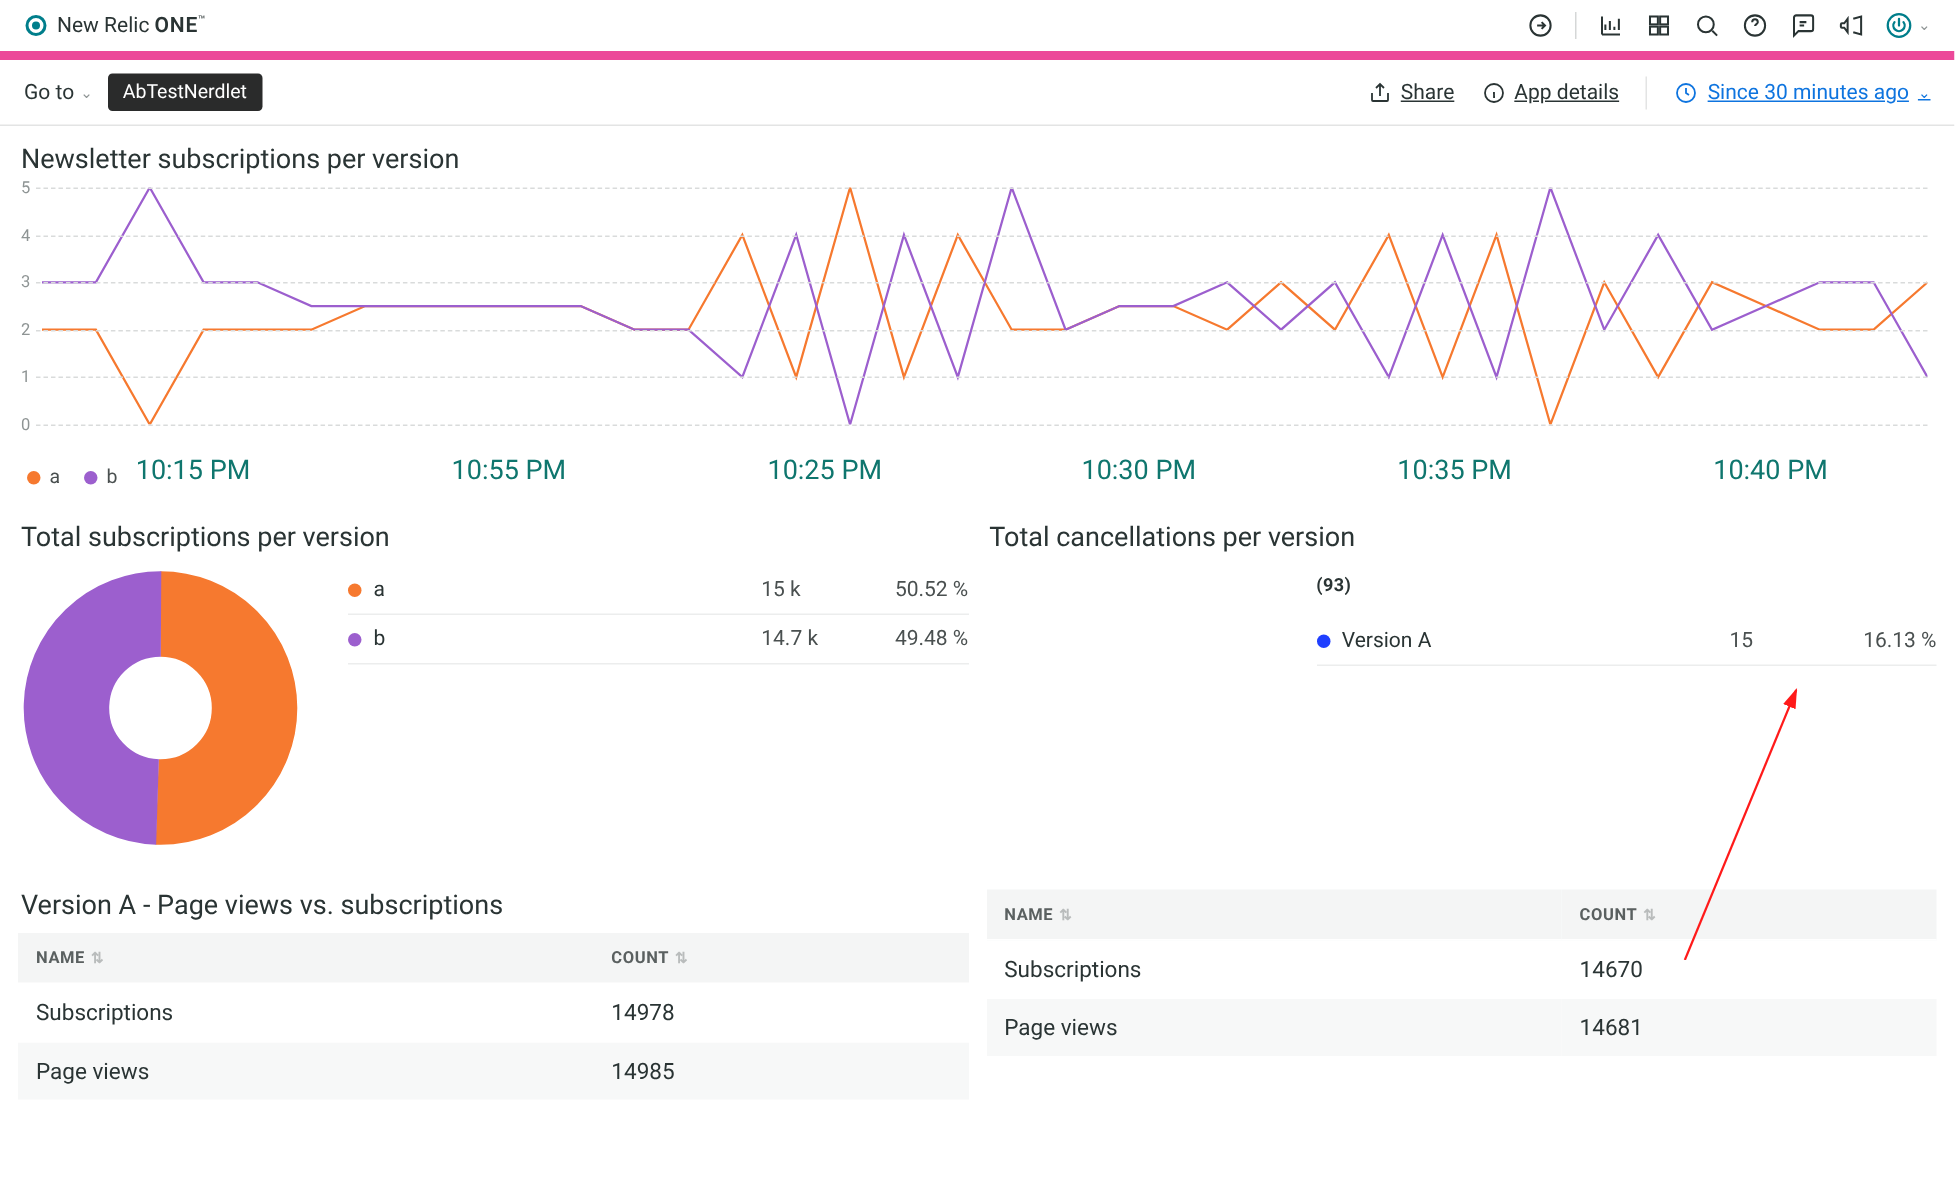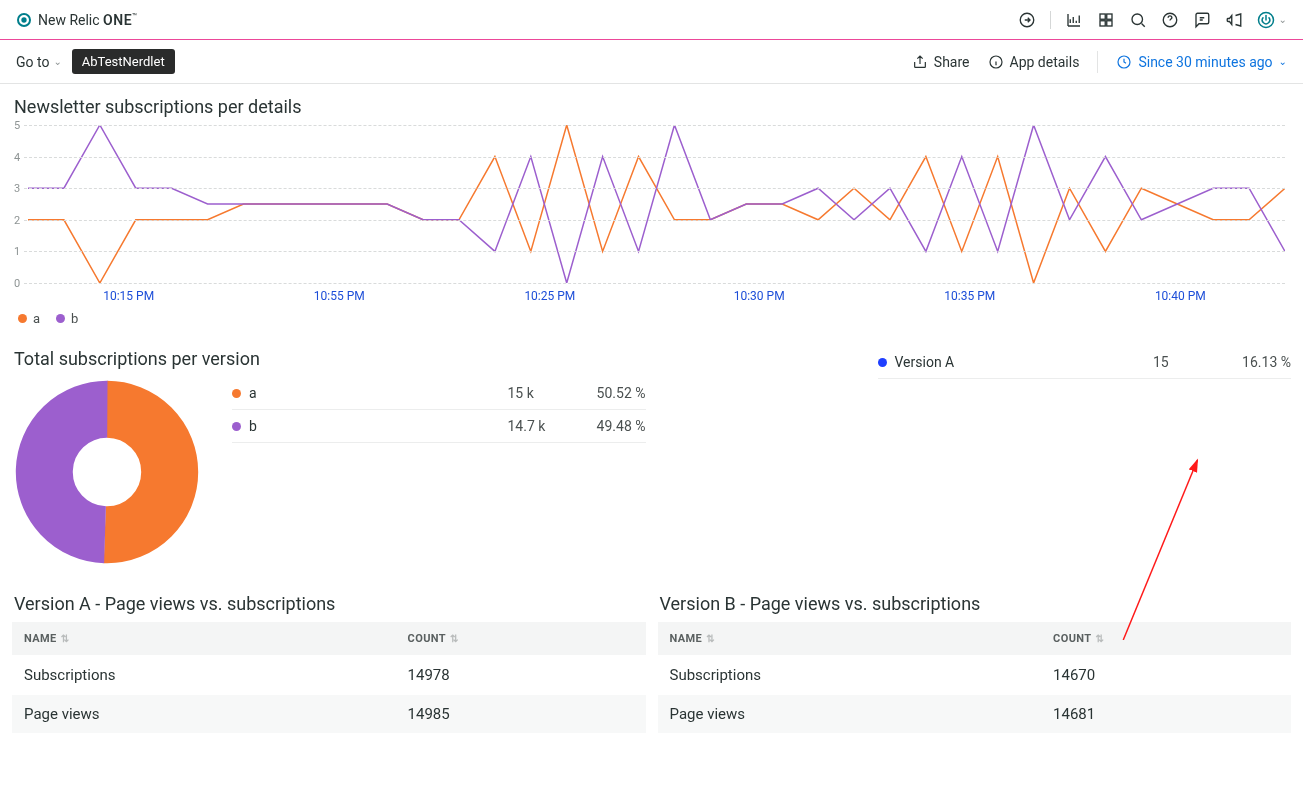"New Relic ONE™" .topbar { border-bottom: 1px solid #ec4899 -> 6px solid #ec4899 }
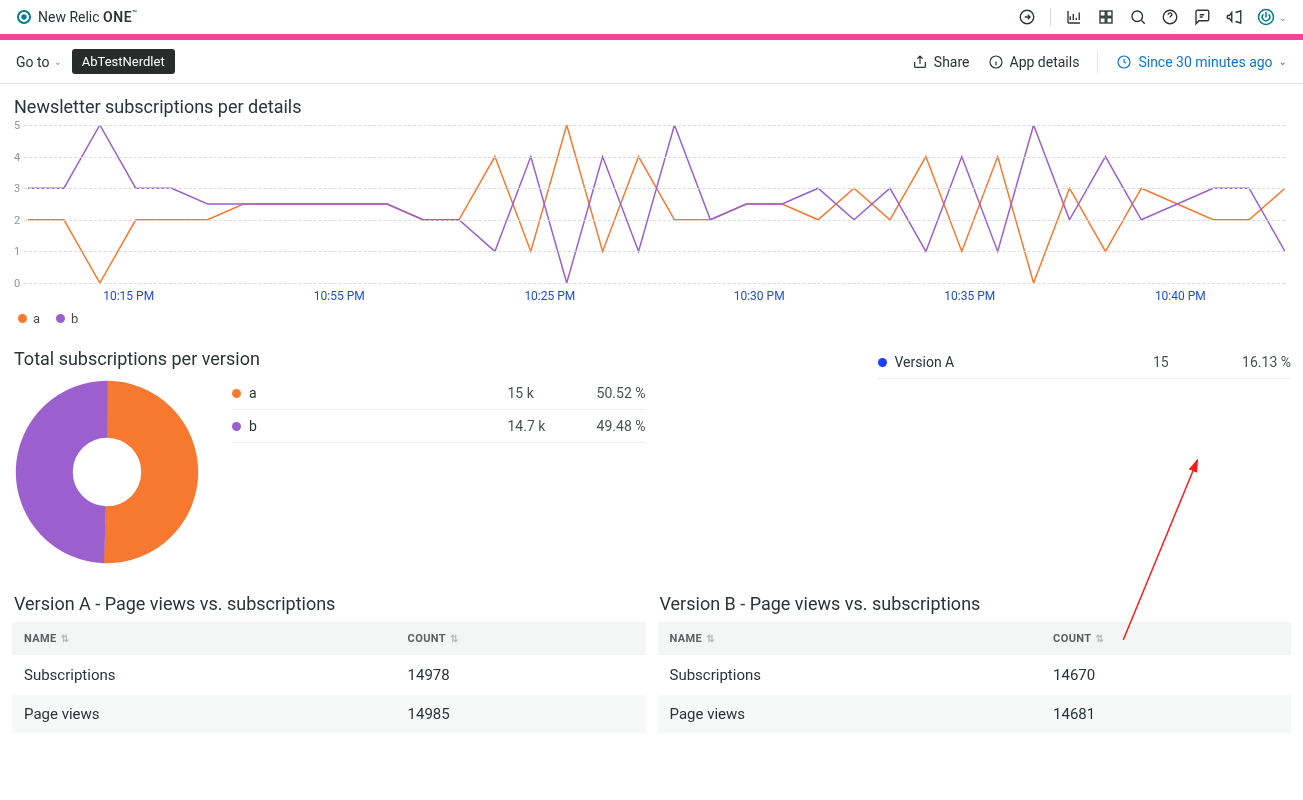"Share" .action { text-decoration: none -> underline }
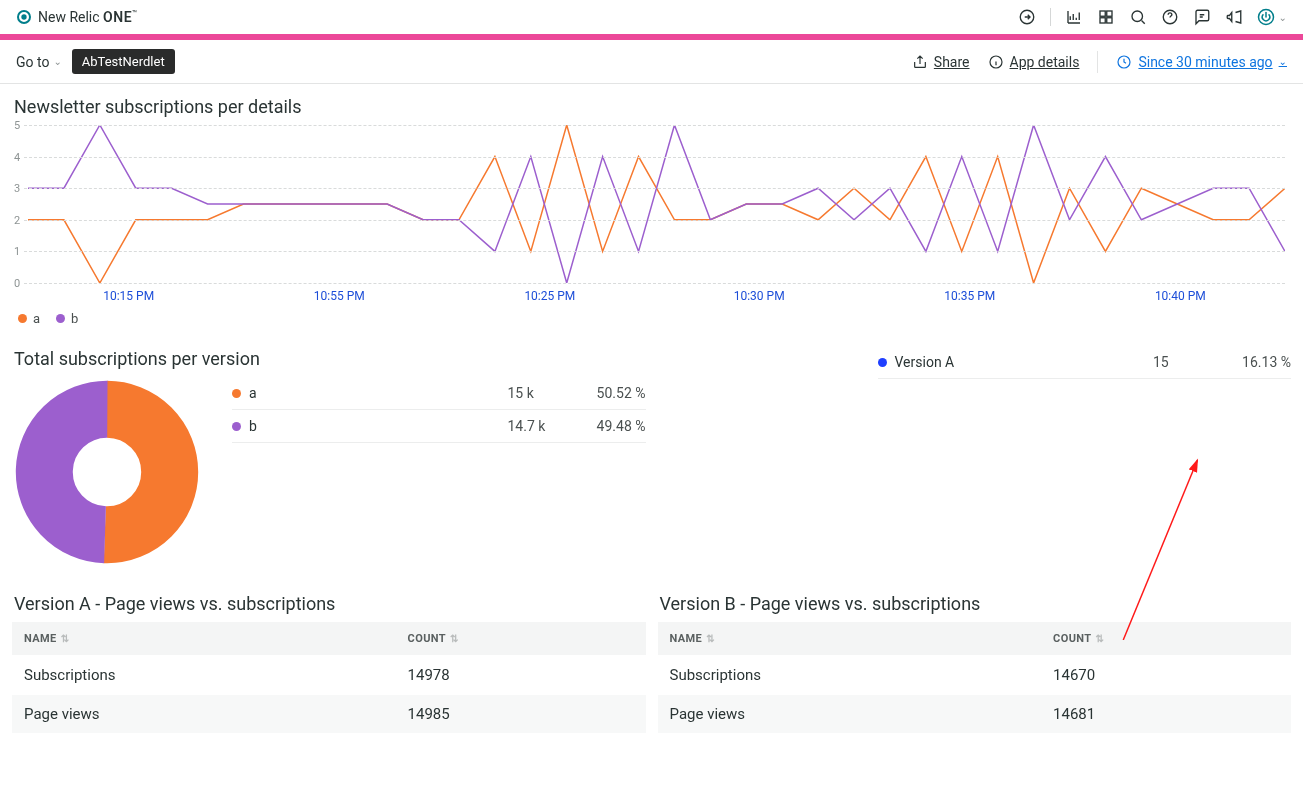"Newsletter subscriptions per details" div.panel-title { text: details -> version }
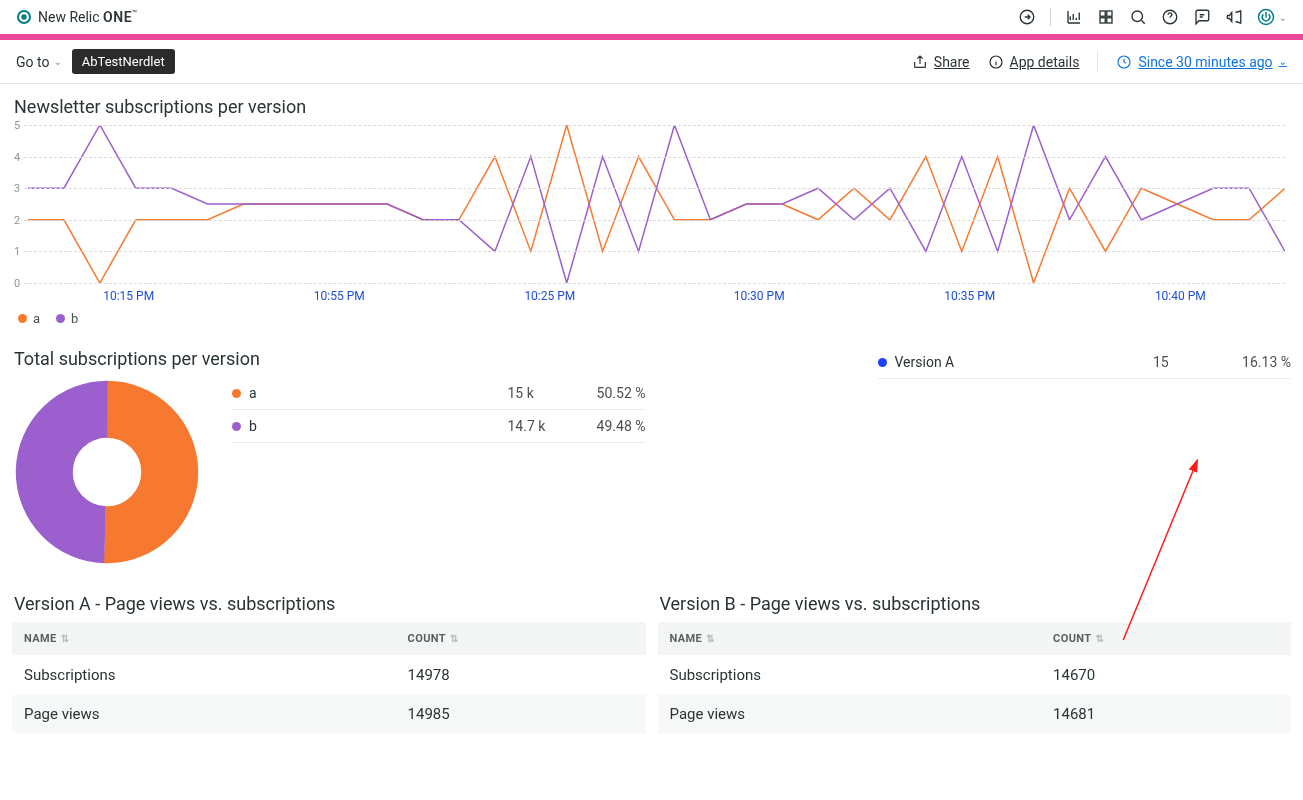"10:15 PM" .x-label { color: #1d4ed8 -> #0f766e; font-size: 12px -> 18px; top: 2px -> 16px }
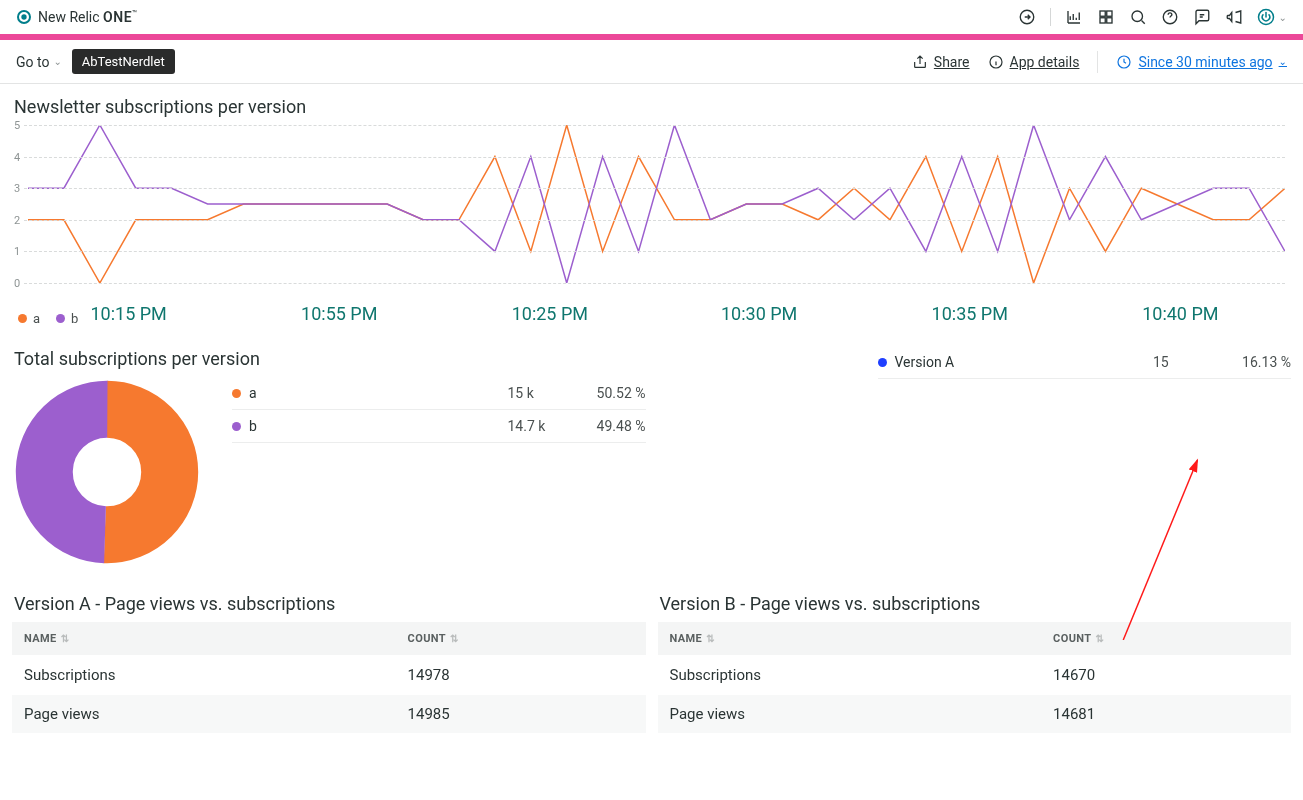"Total cancellations per version" div.panel-title { html: none -> <div>Total cancellations per version</div> }
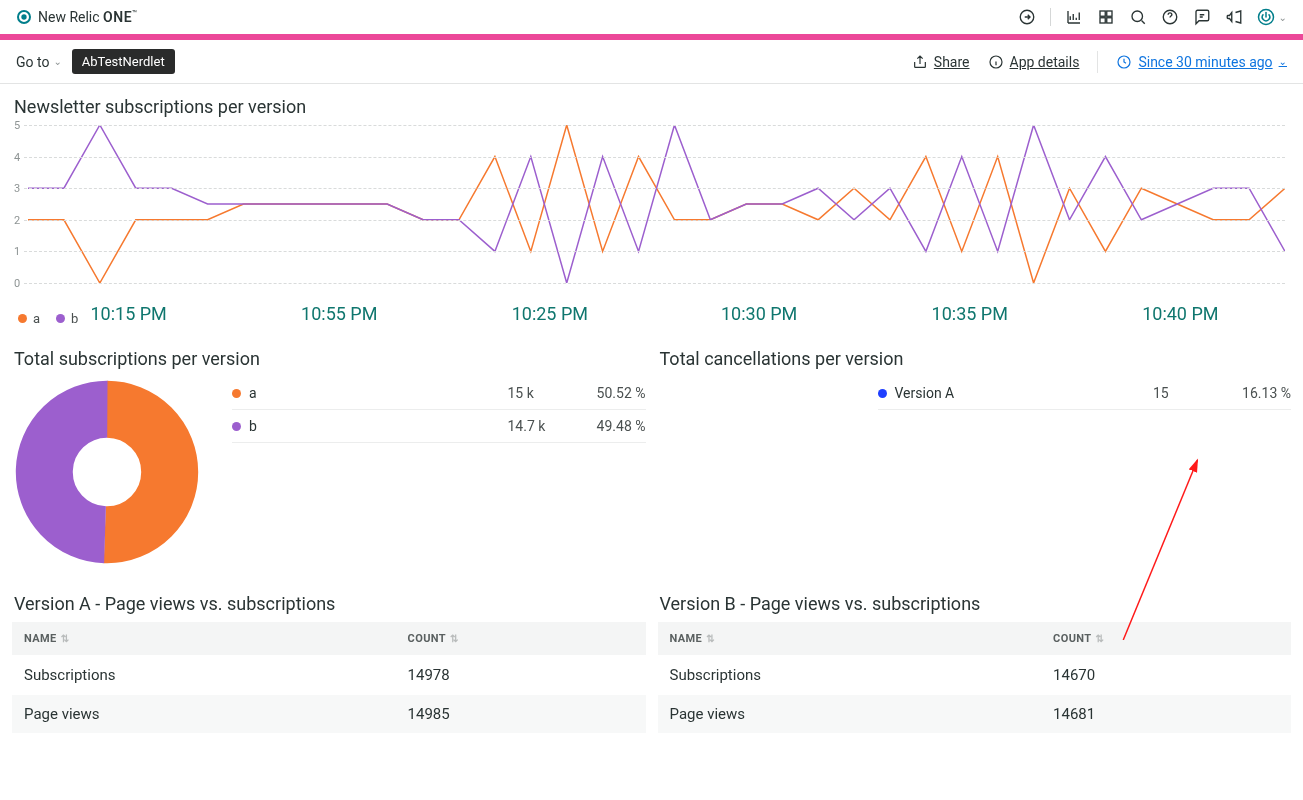"(93)" div.counts-header { html: none -> <div>(93)</div> }
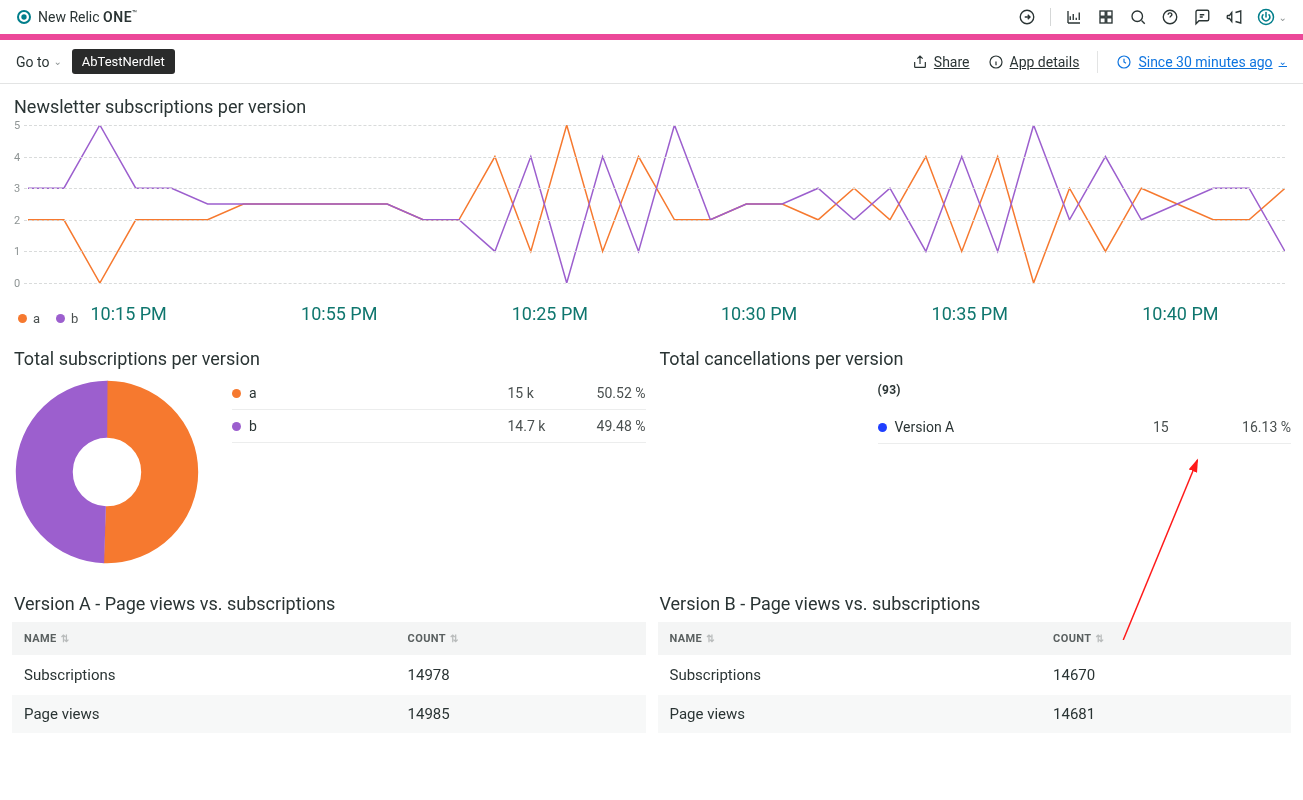"Version B - Page views" div.panel-title { html: <div>Version B - Page views vs. subscriptions</div> -> none }
